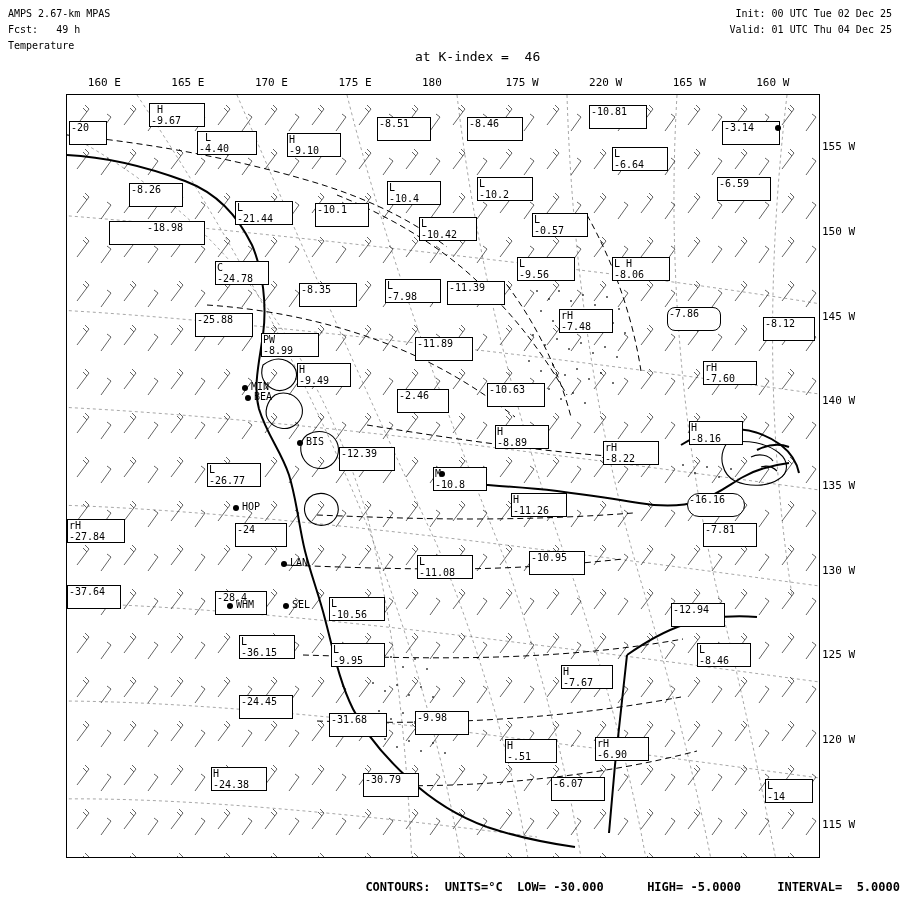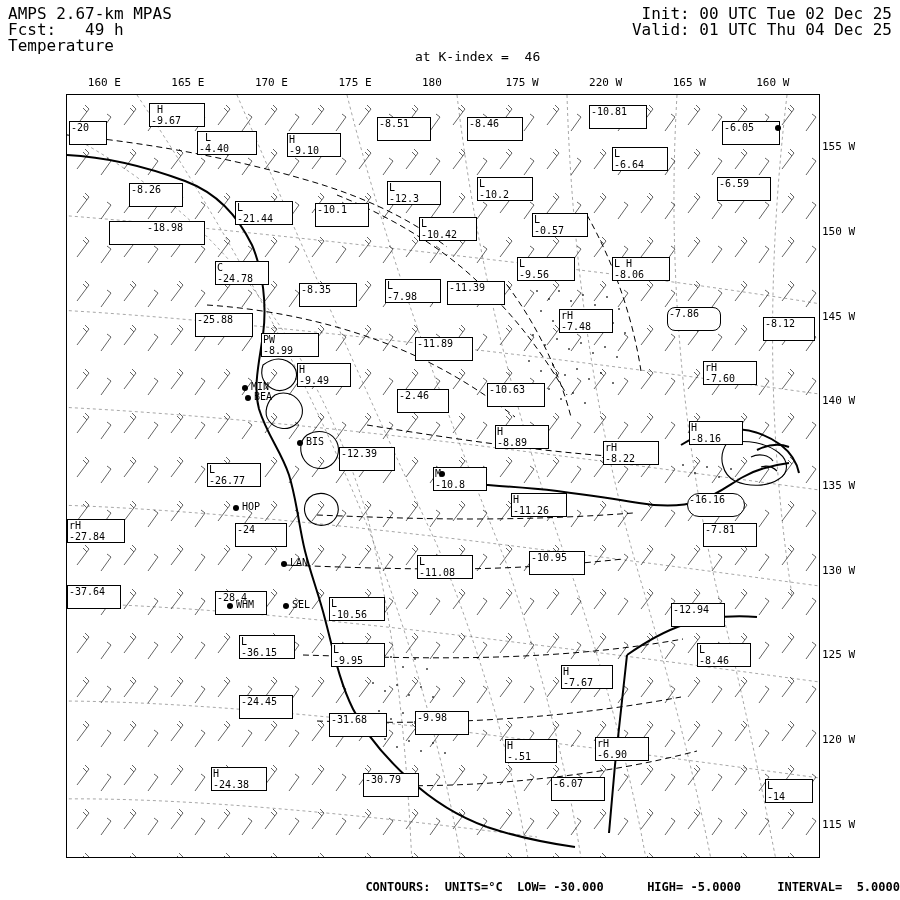"AMPS 2.67-km MPAS Fcst: 49" .hdr { font-size: 16px -> 10px }
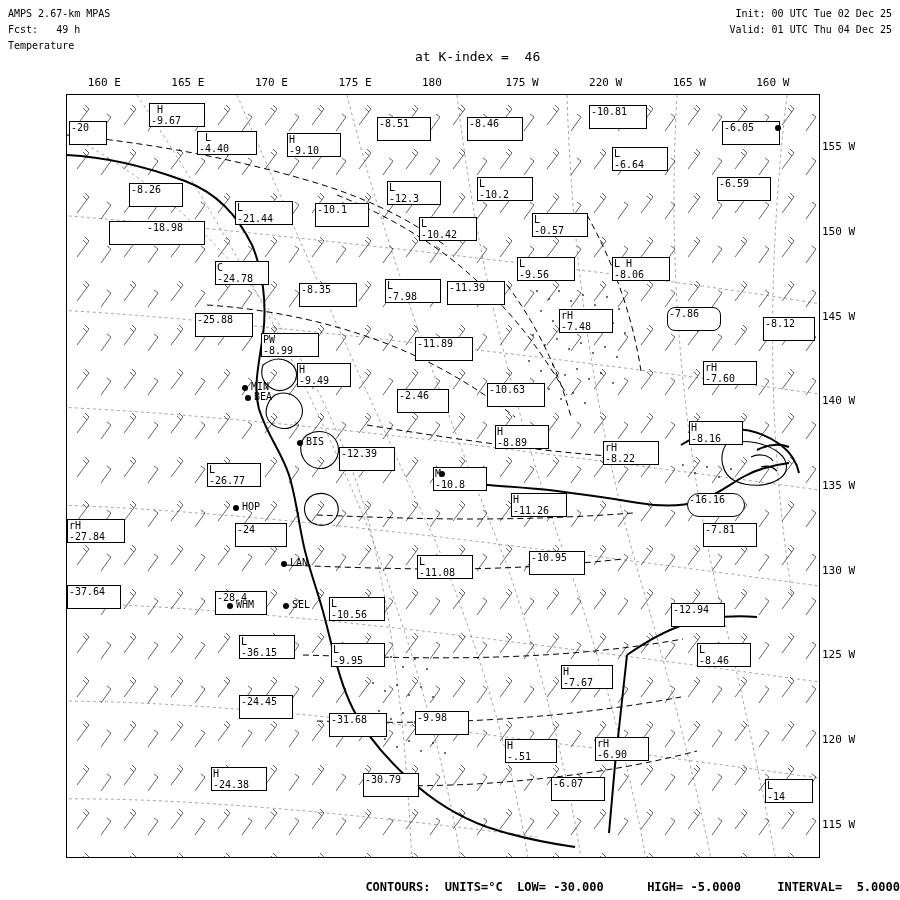"-6.05" span.t2 { text: -6.05 -> -3.14 }
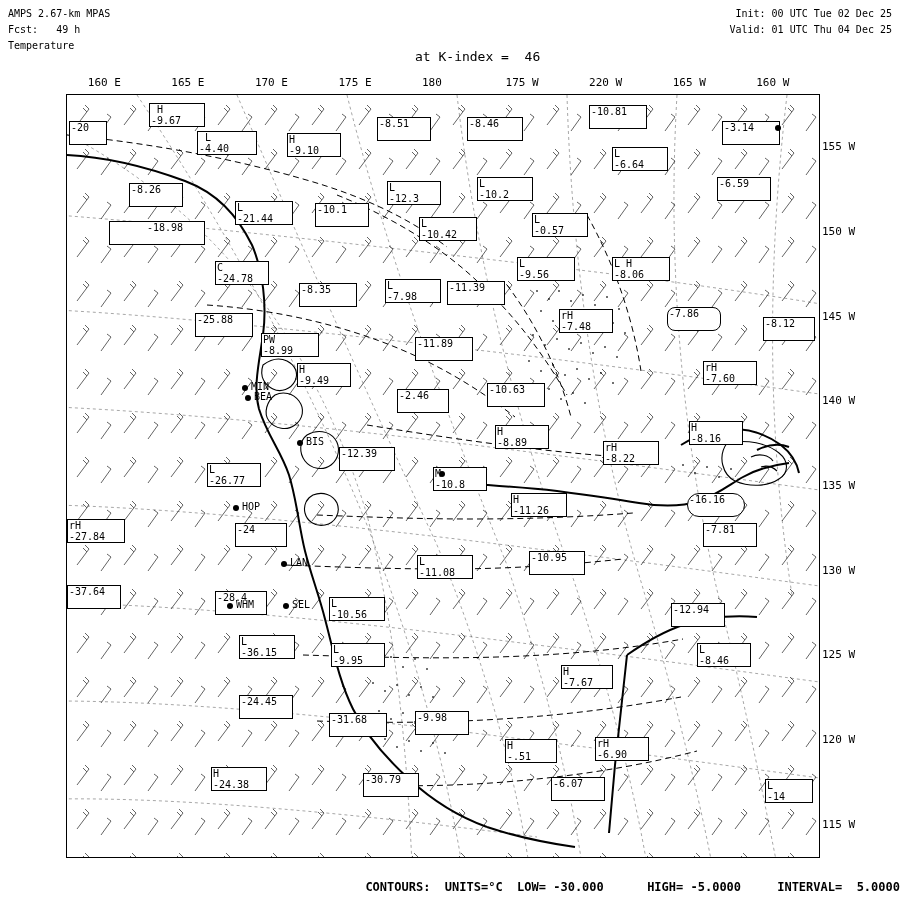"-12.3" span.t2 { text: -12.3 -> -10.4 }
